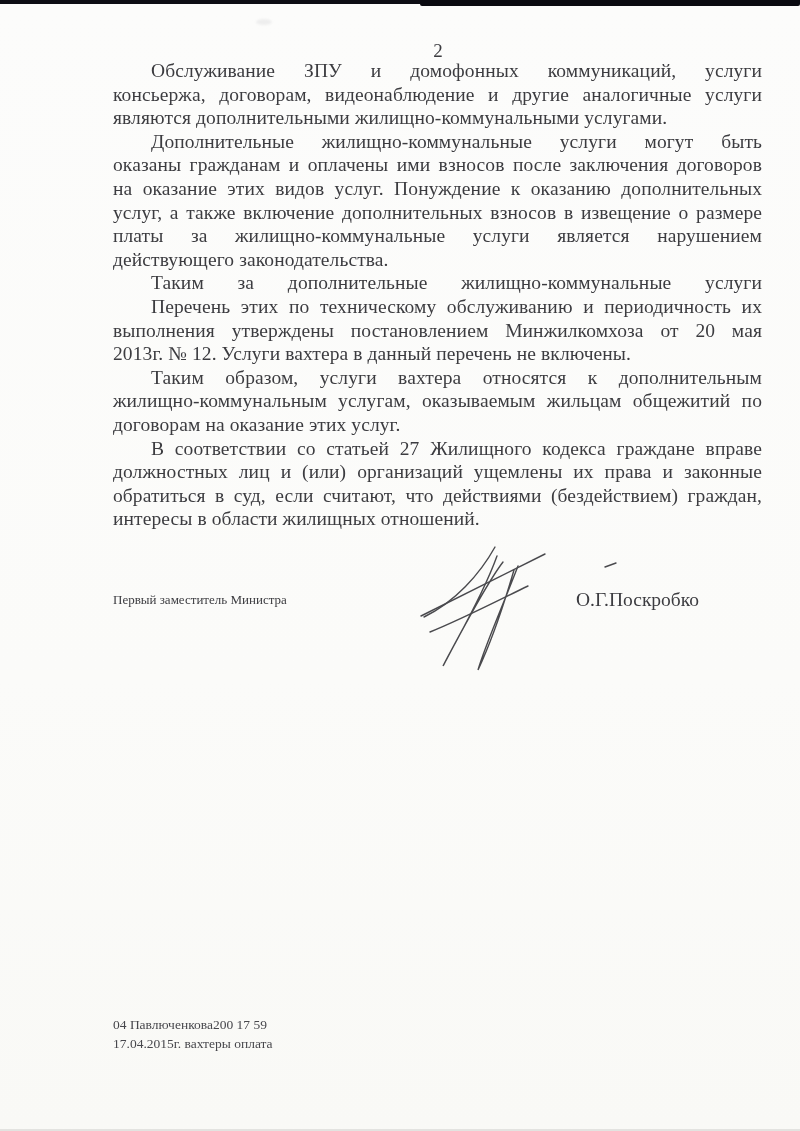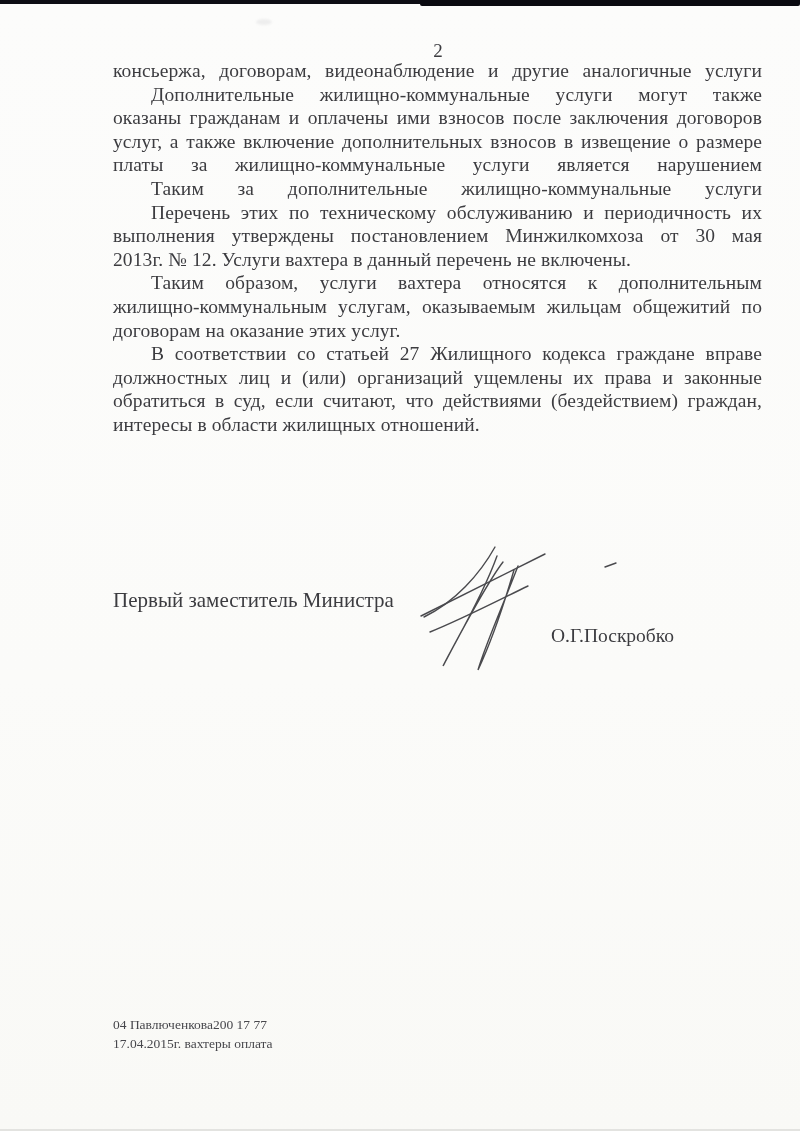"Обслуживание ЗПУ и домофонных" div.line { html: none -> <div>Обслуживание ЗПУ и домофонных коммуникаций, услуги</div> }
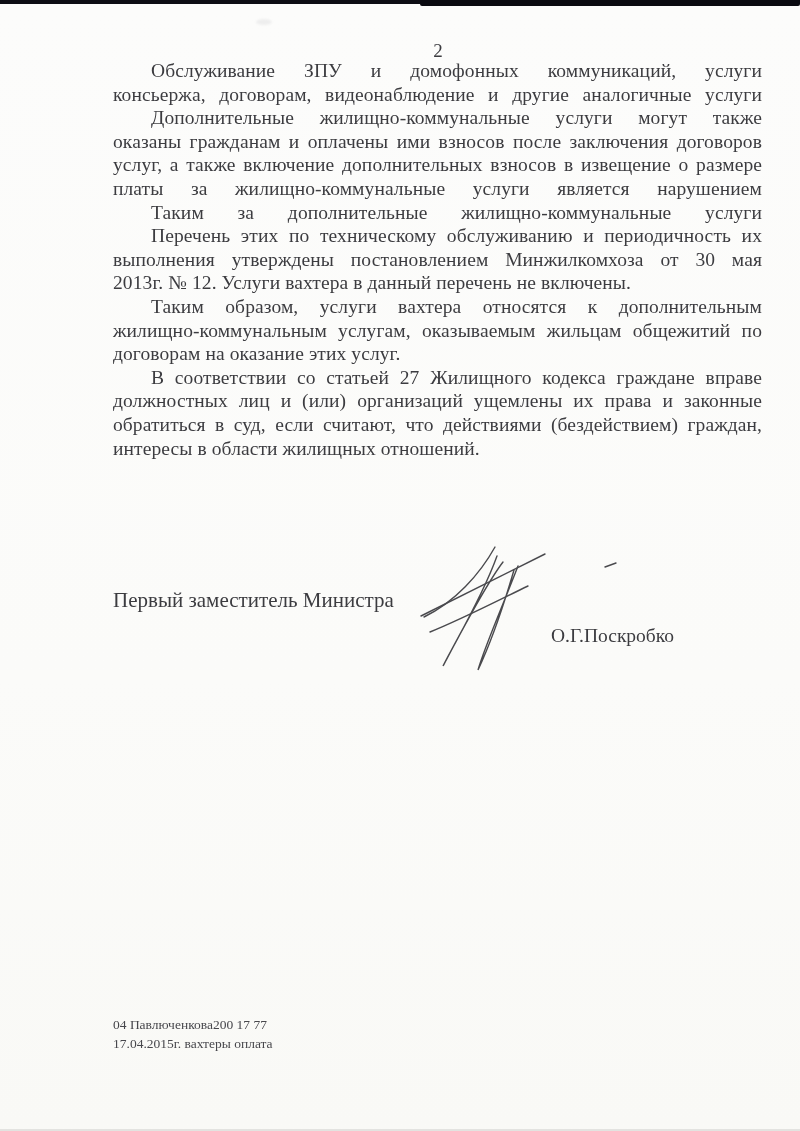"являются дополнительными" div.line { html: none -> <div>являются дополнительными жилищно-коммунальными услугами.</div> }
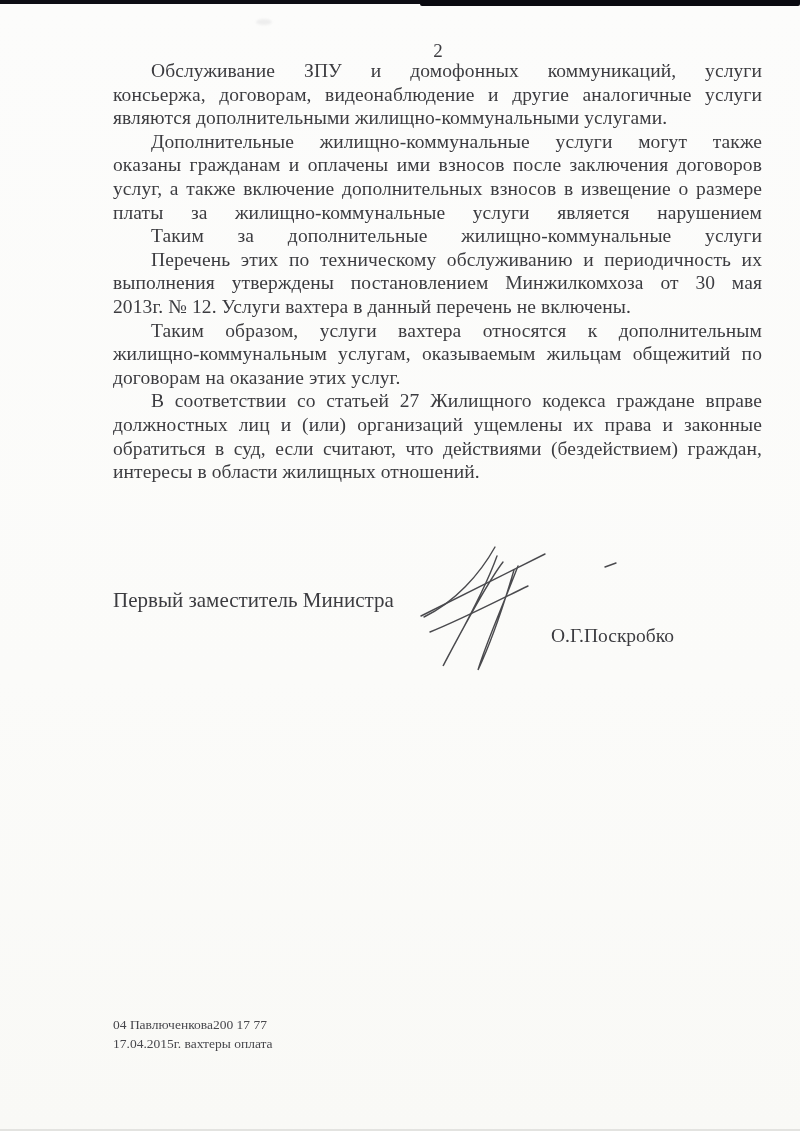"Дополнительные жилищно-коммунальные" div.line { text: также -> быть }
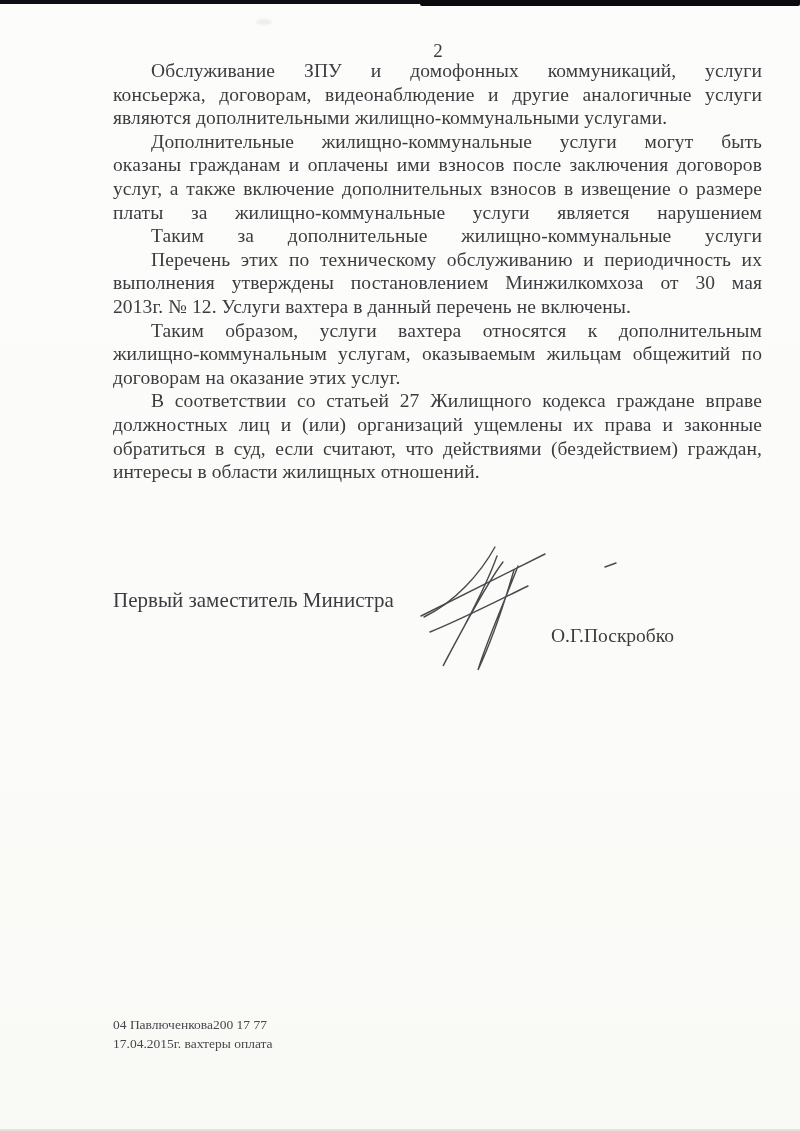"на оказание этих видов услуг." div.line { html: none -> <div>на оказание этих видов услуг. Понуждение к оказанию дополнительных</div> }
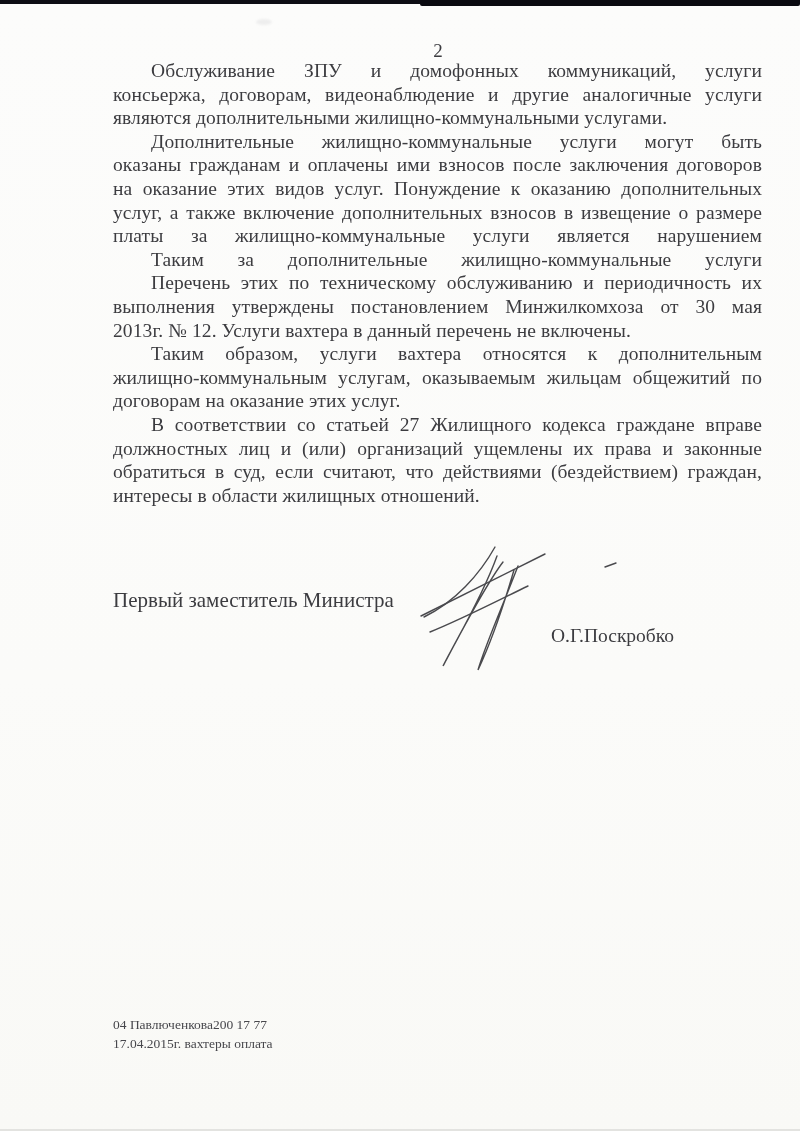"действующего законодательства." div.line { html: none -> <div>действующего законодательства.</div> }
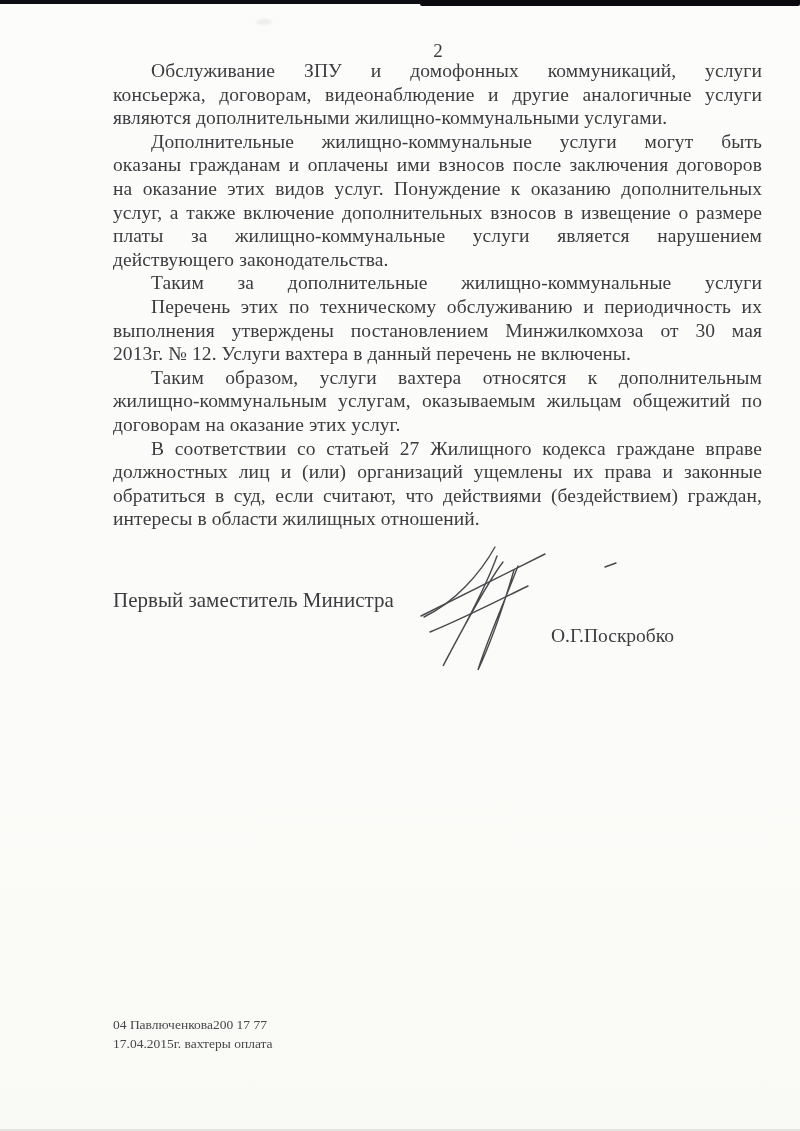"выполнения утверждены постановлением" div.line { text: 30 -> 20 }
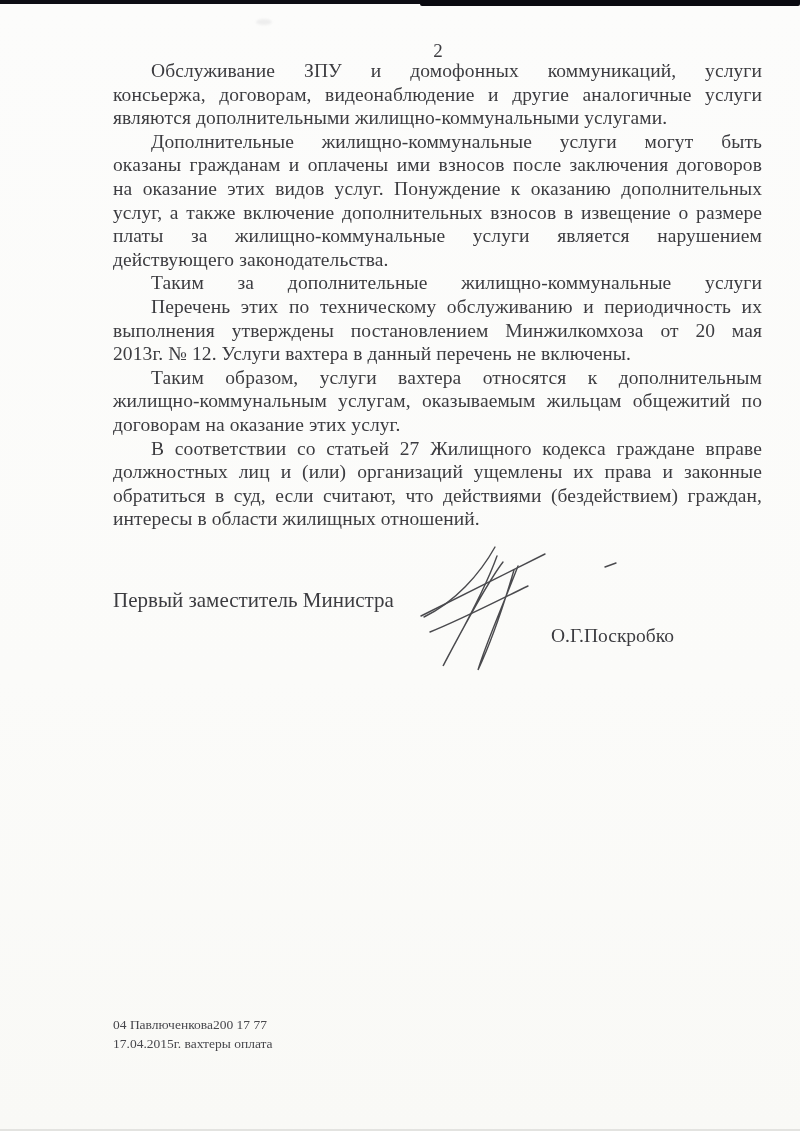"Первый заместитель Министра" .sig-title { font-size: 21px -> 13px }
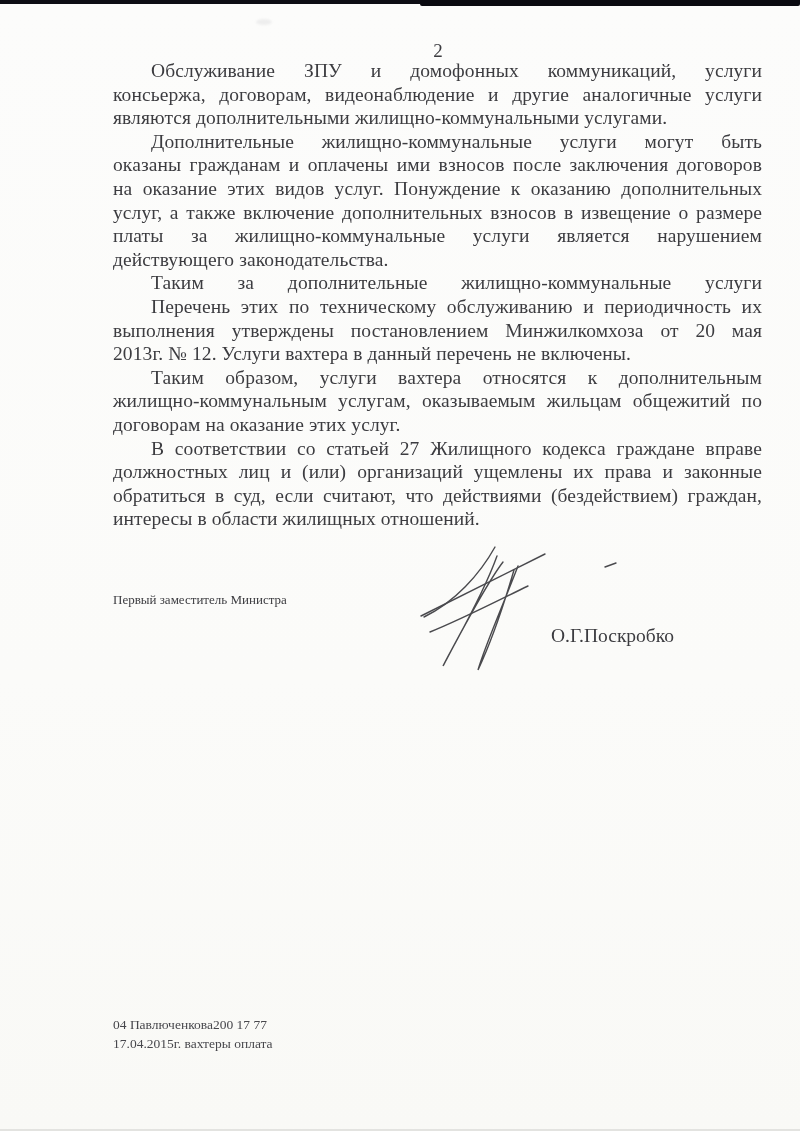"О.Г.Поскробко" .sig-name { left: 551px -> 576px; margin-top: 36px -> none }
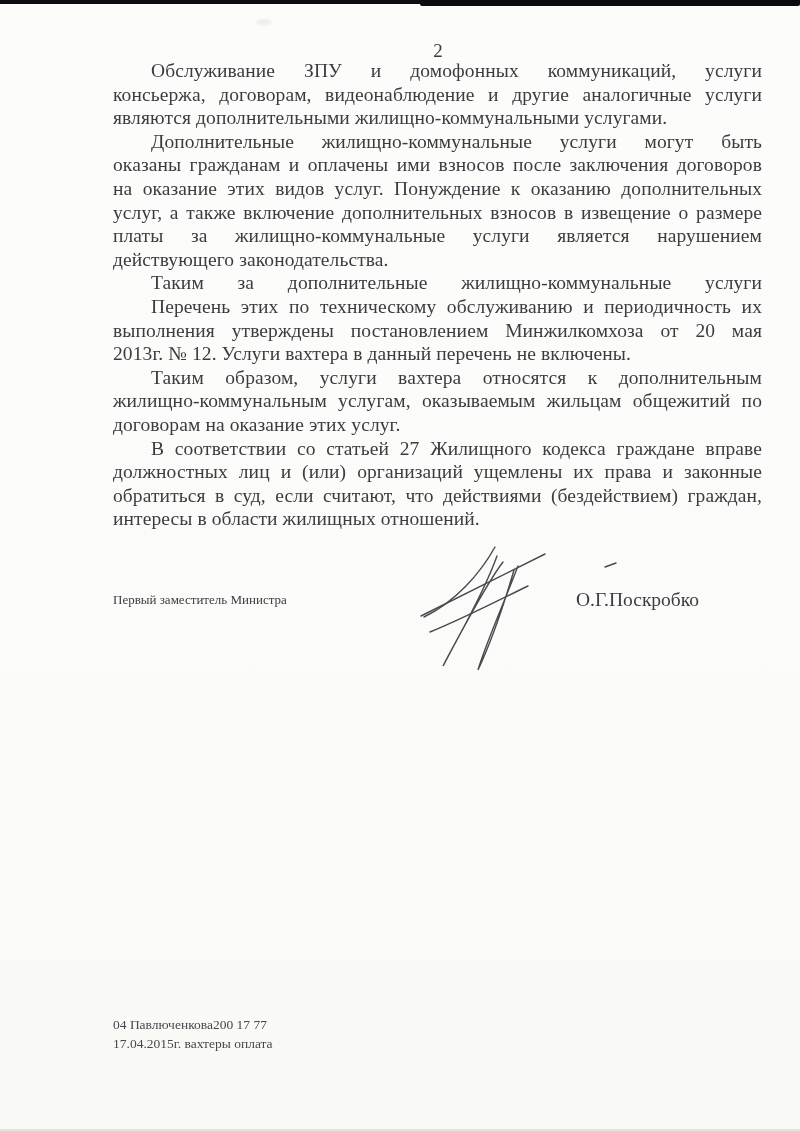"04 Павлюченкова200 17 77" div { text: 77 -> 59 }
